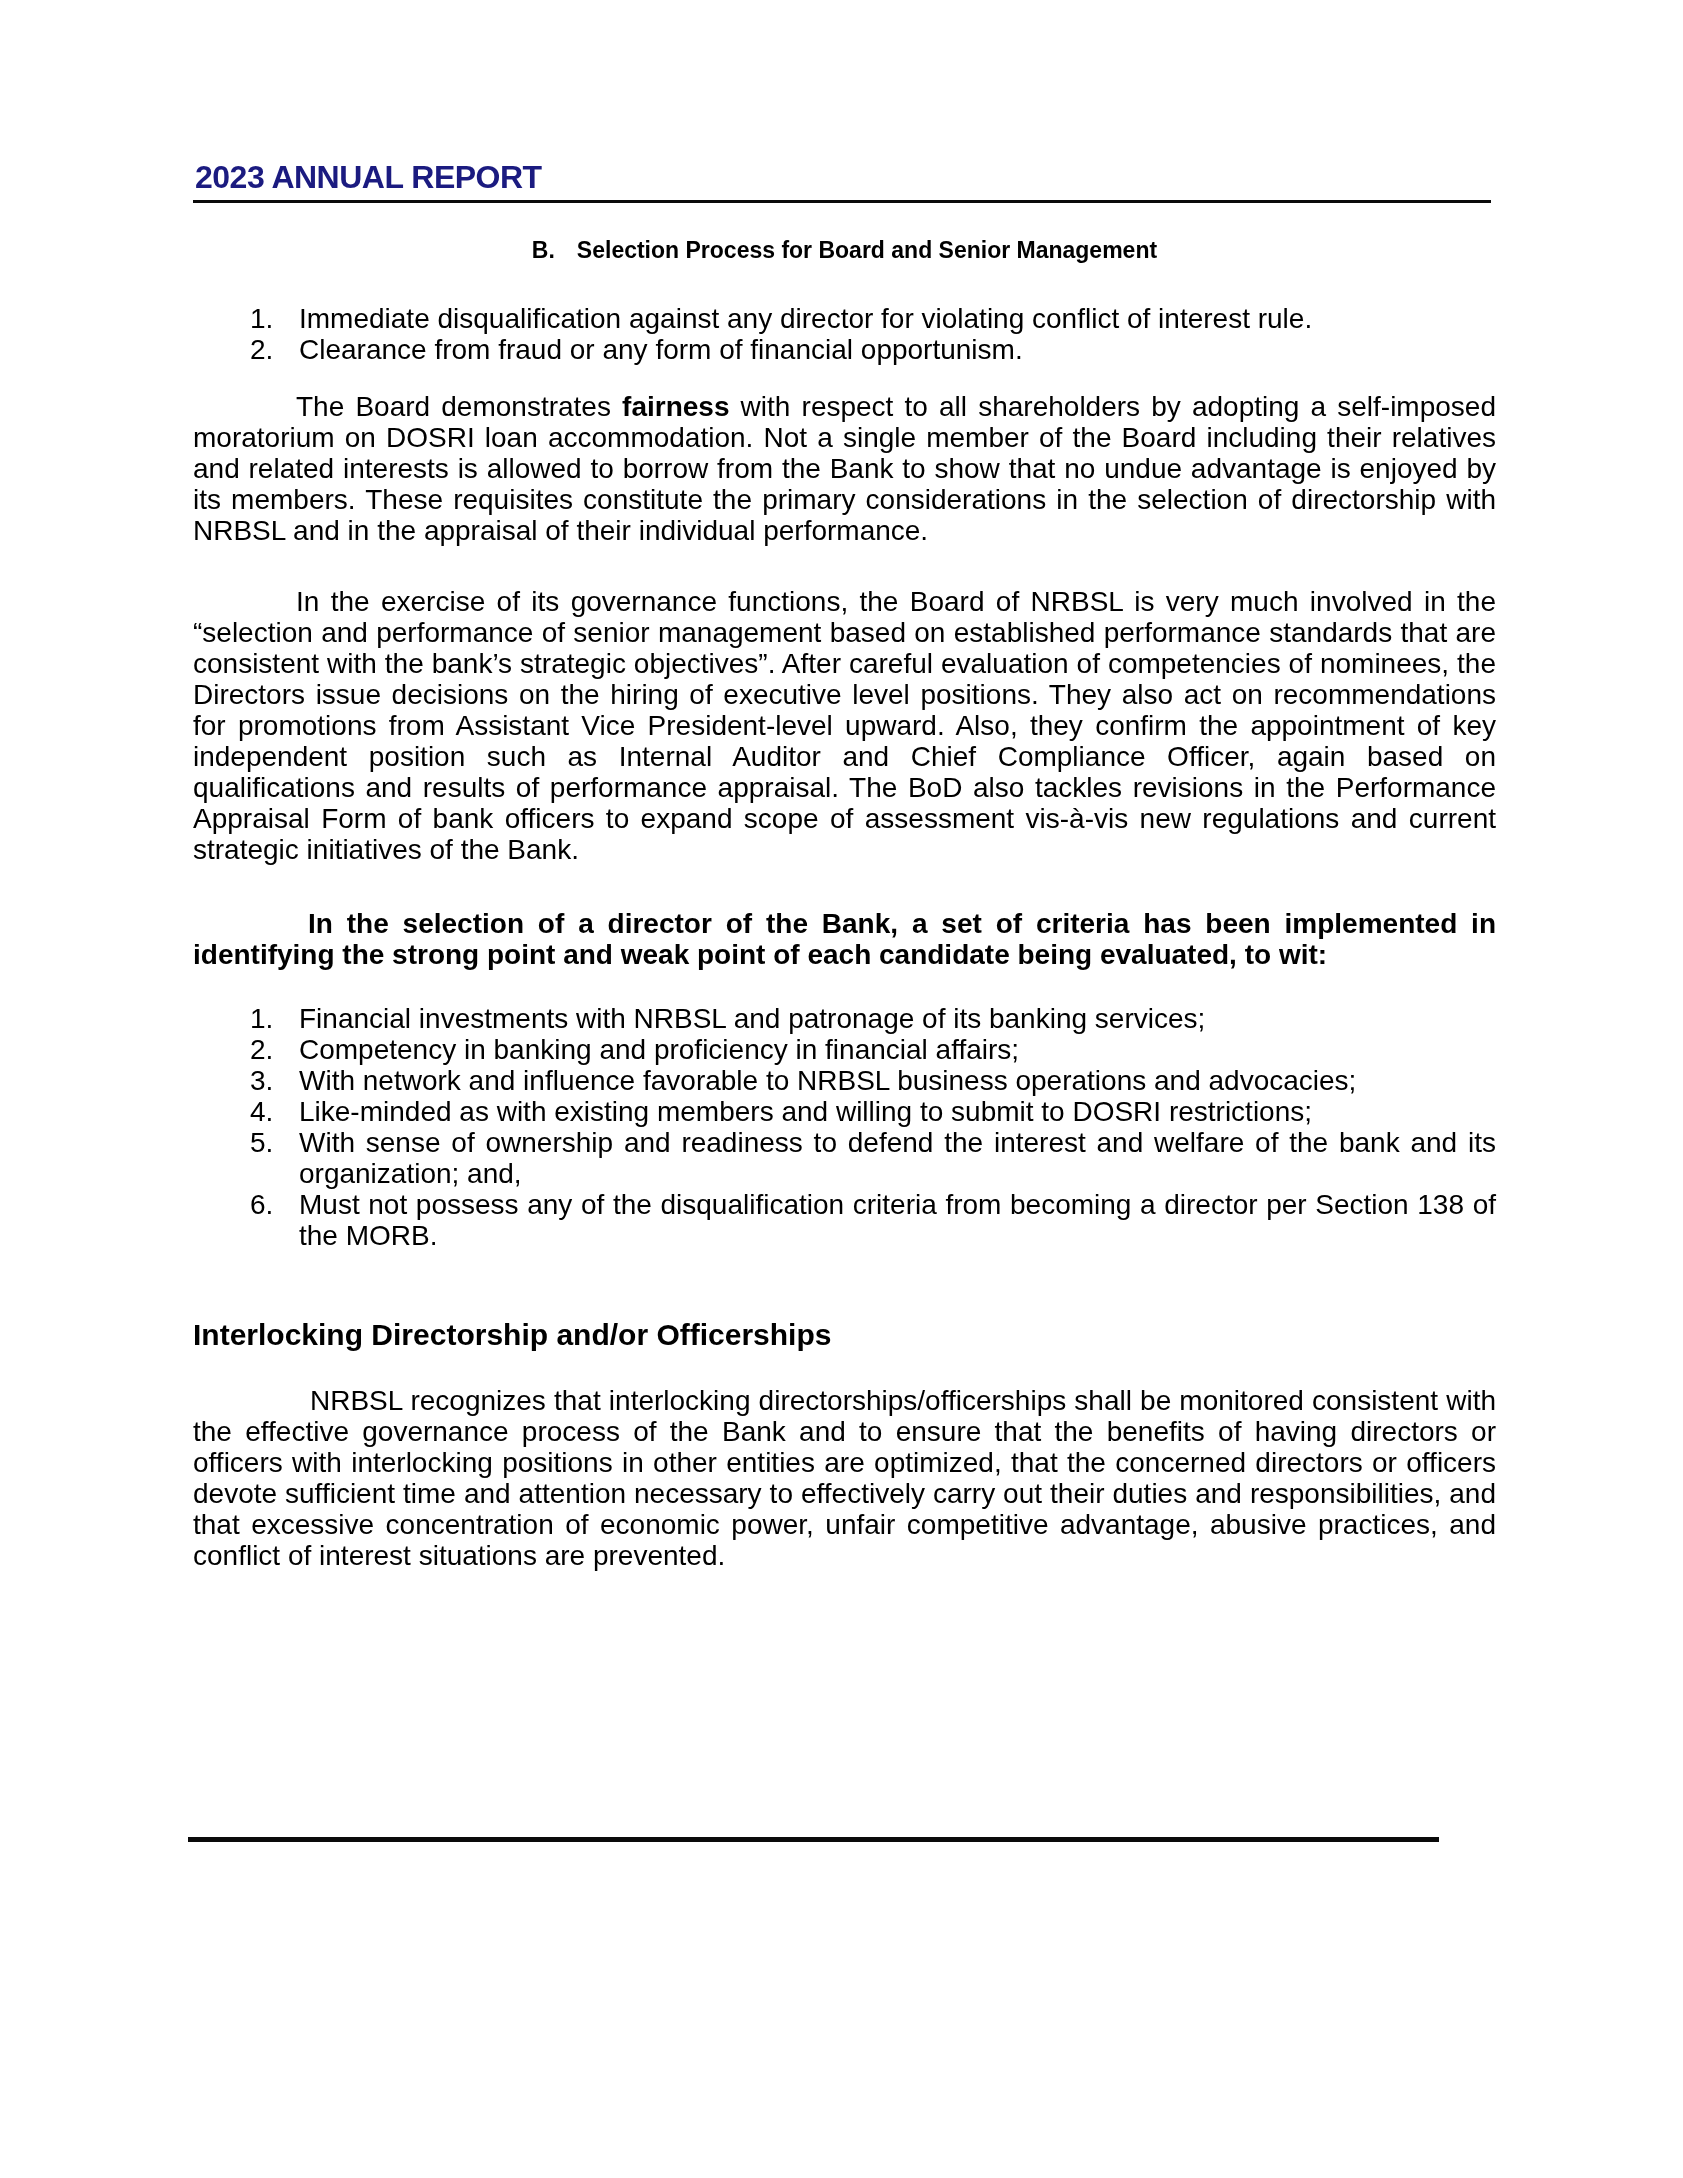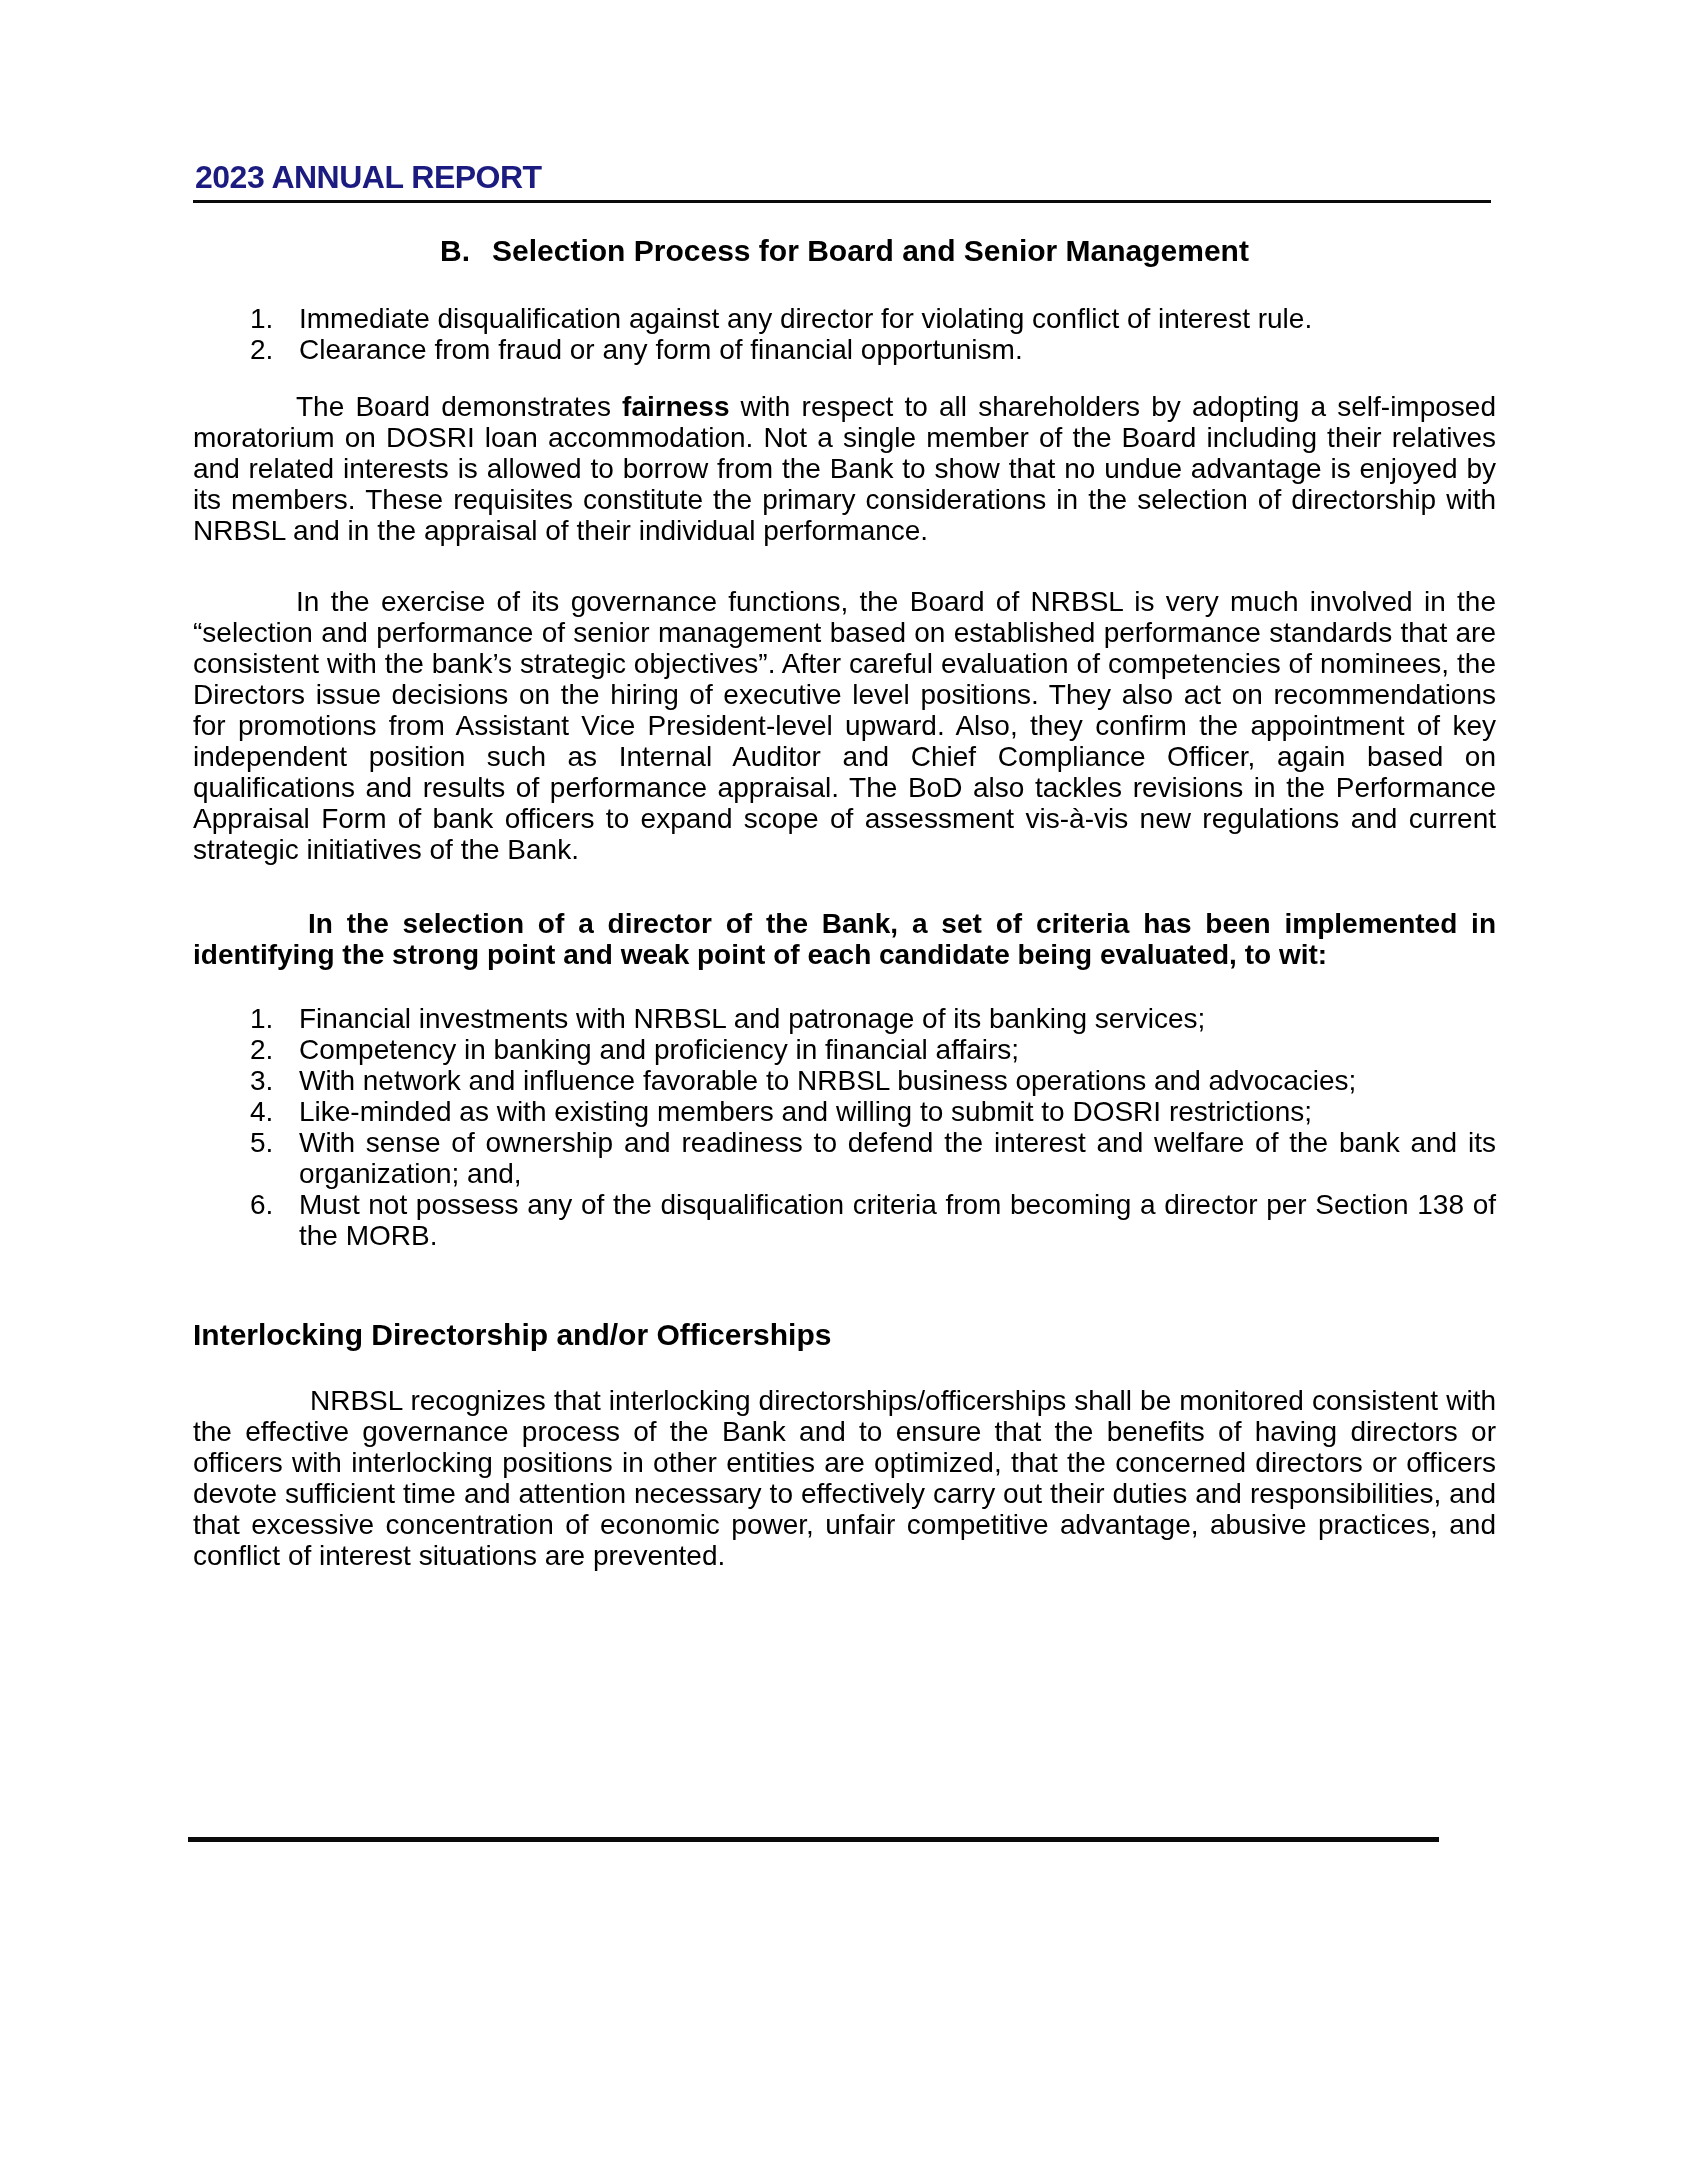"B. Selection Process for Board" .doc-title { font-size: 30px -> 23px }
